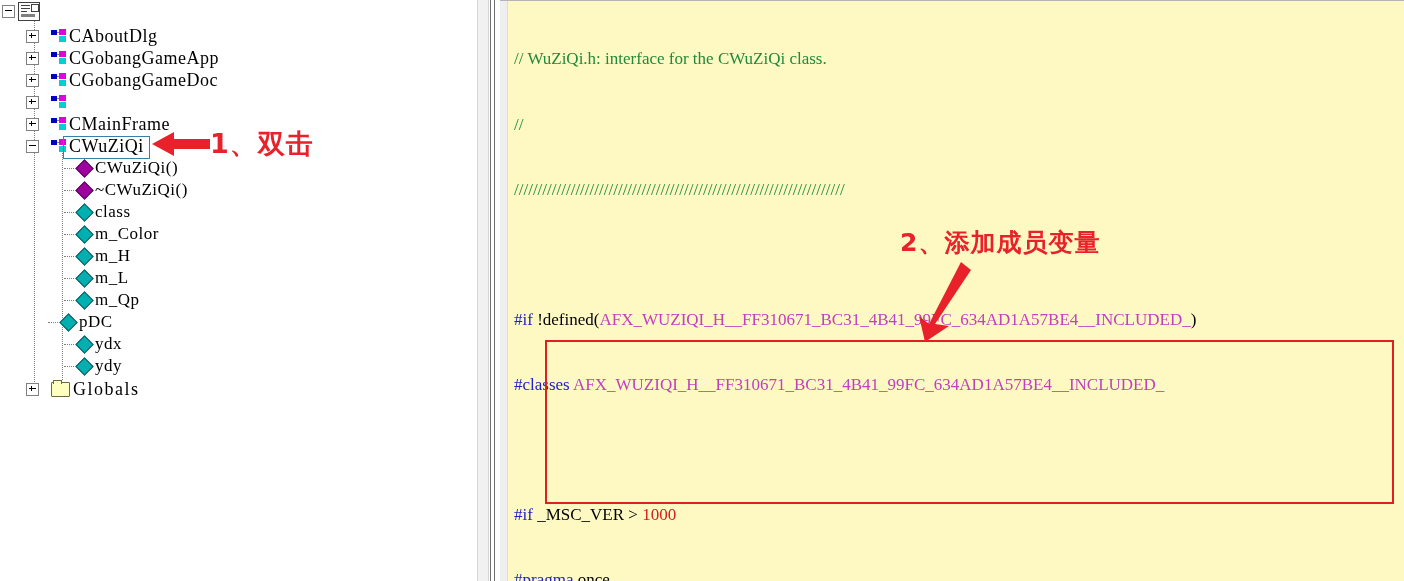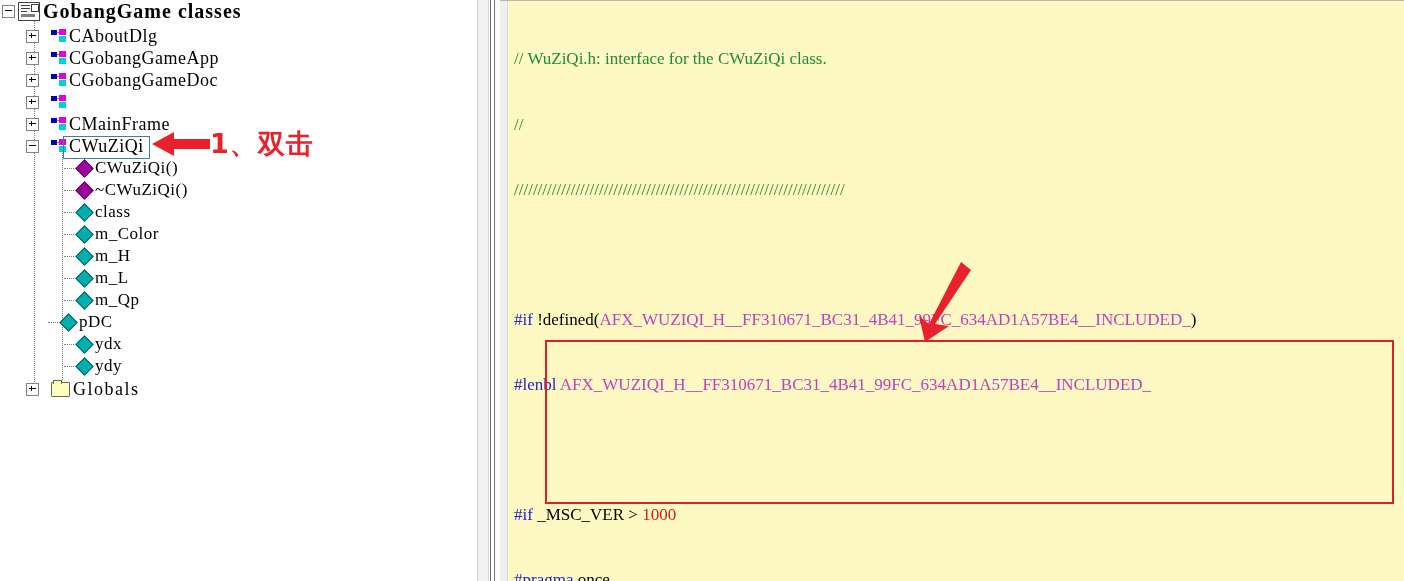"GobangGame classes" span.lbl { html: <span>GobangGame classes</span> -> none }
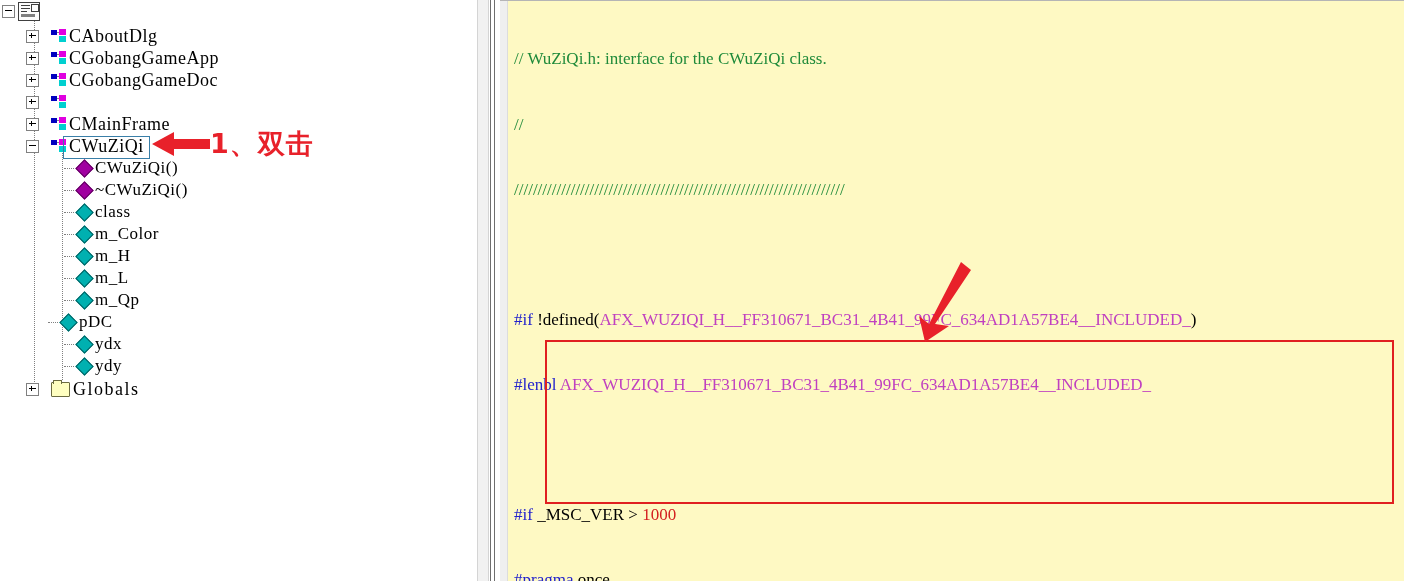"2、添加成员变量" div.anno { html: none -> <div>2、添加成员变量</div> }
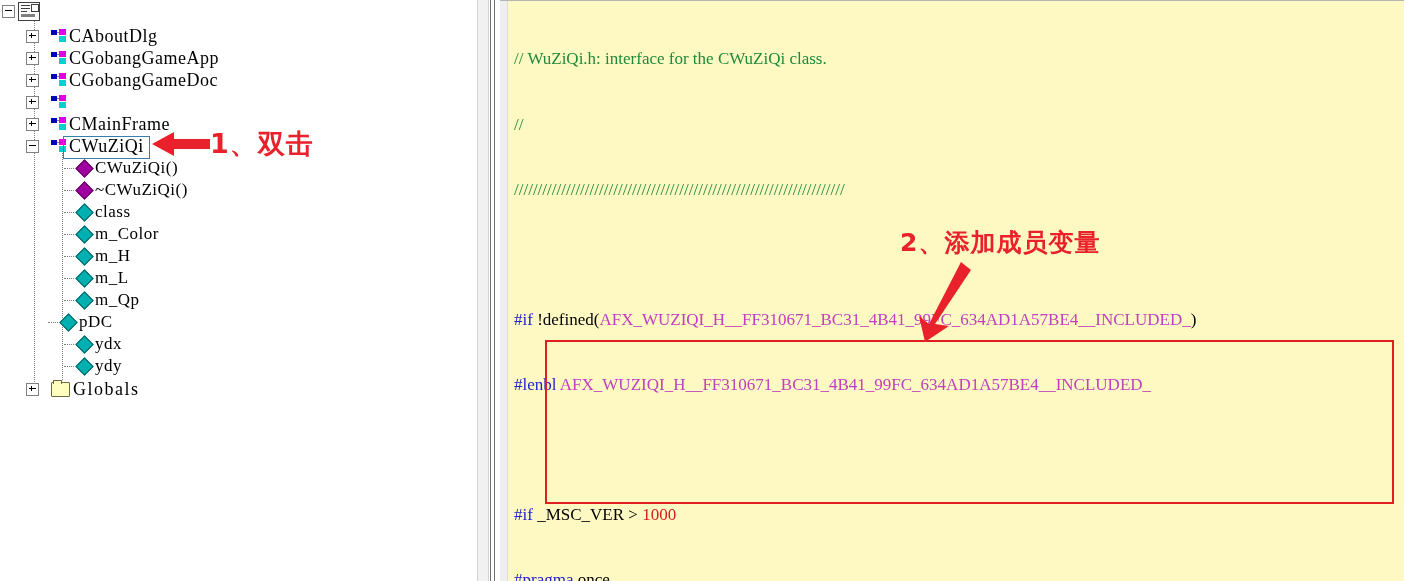"#lenbl" span.pre { text: lenbl -> classes }
